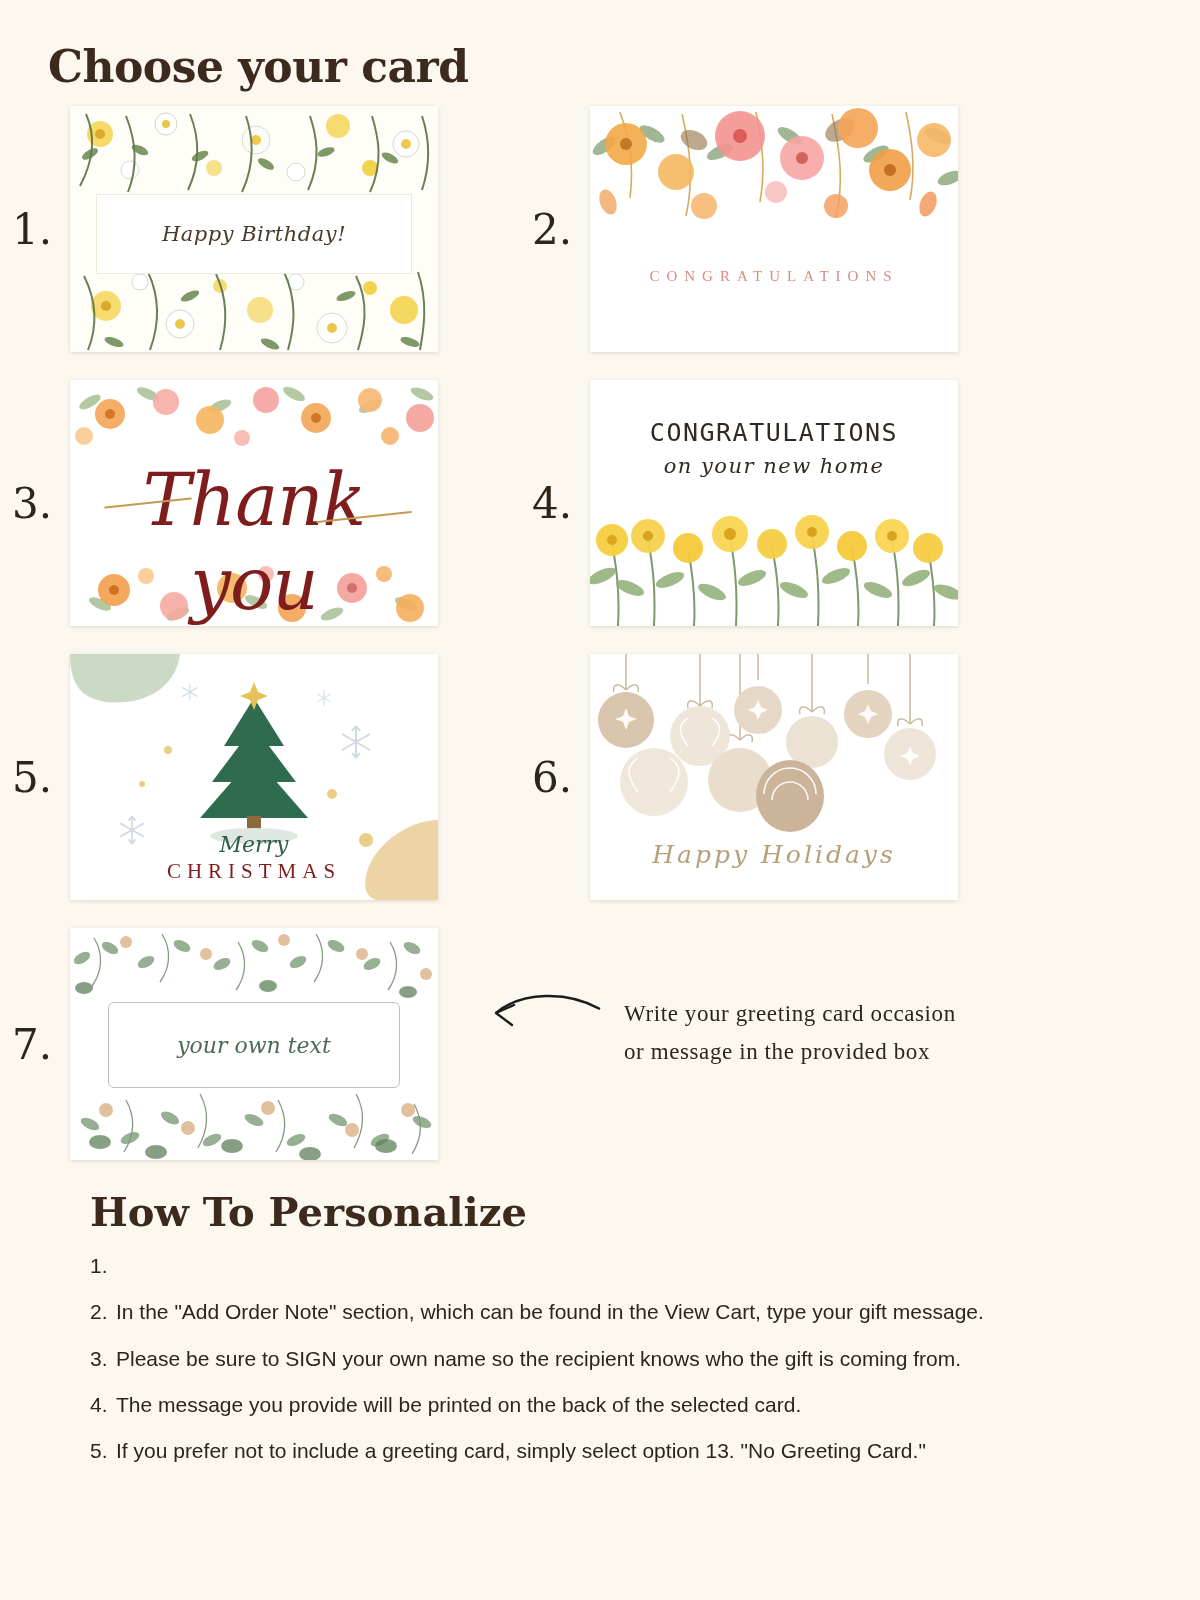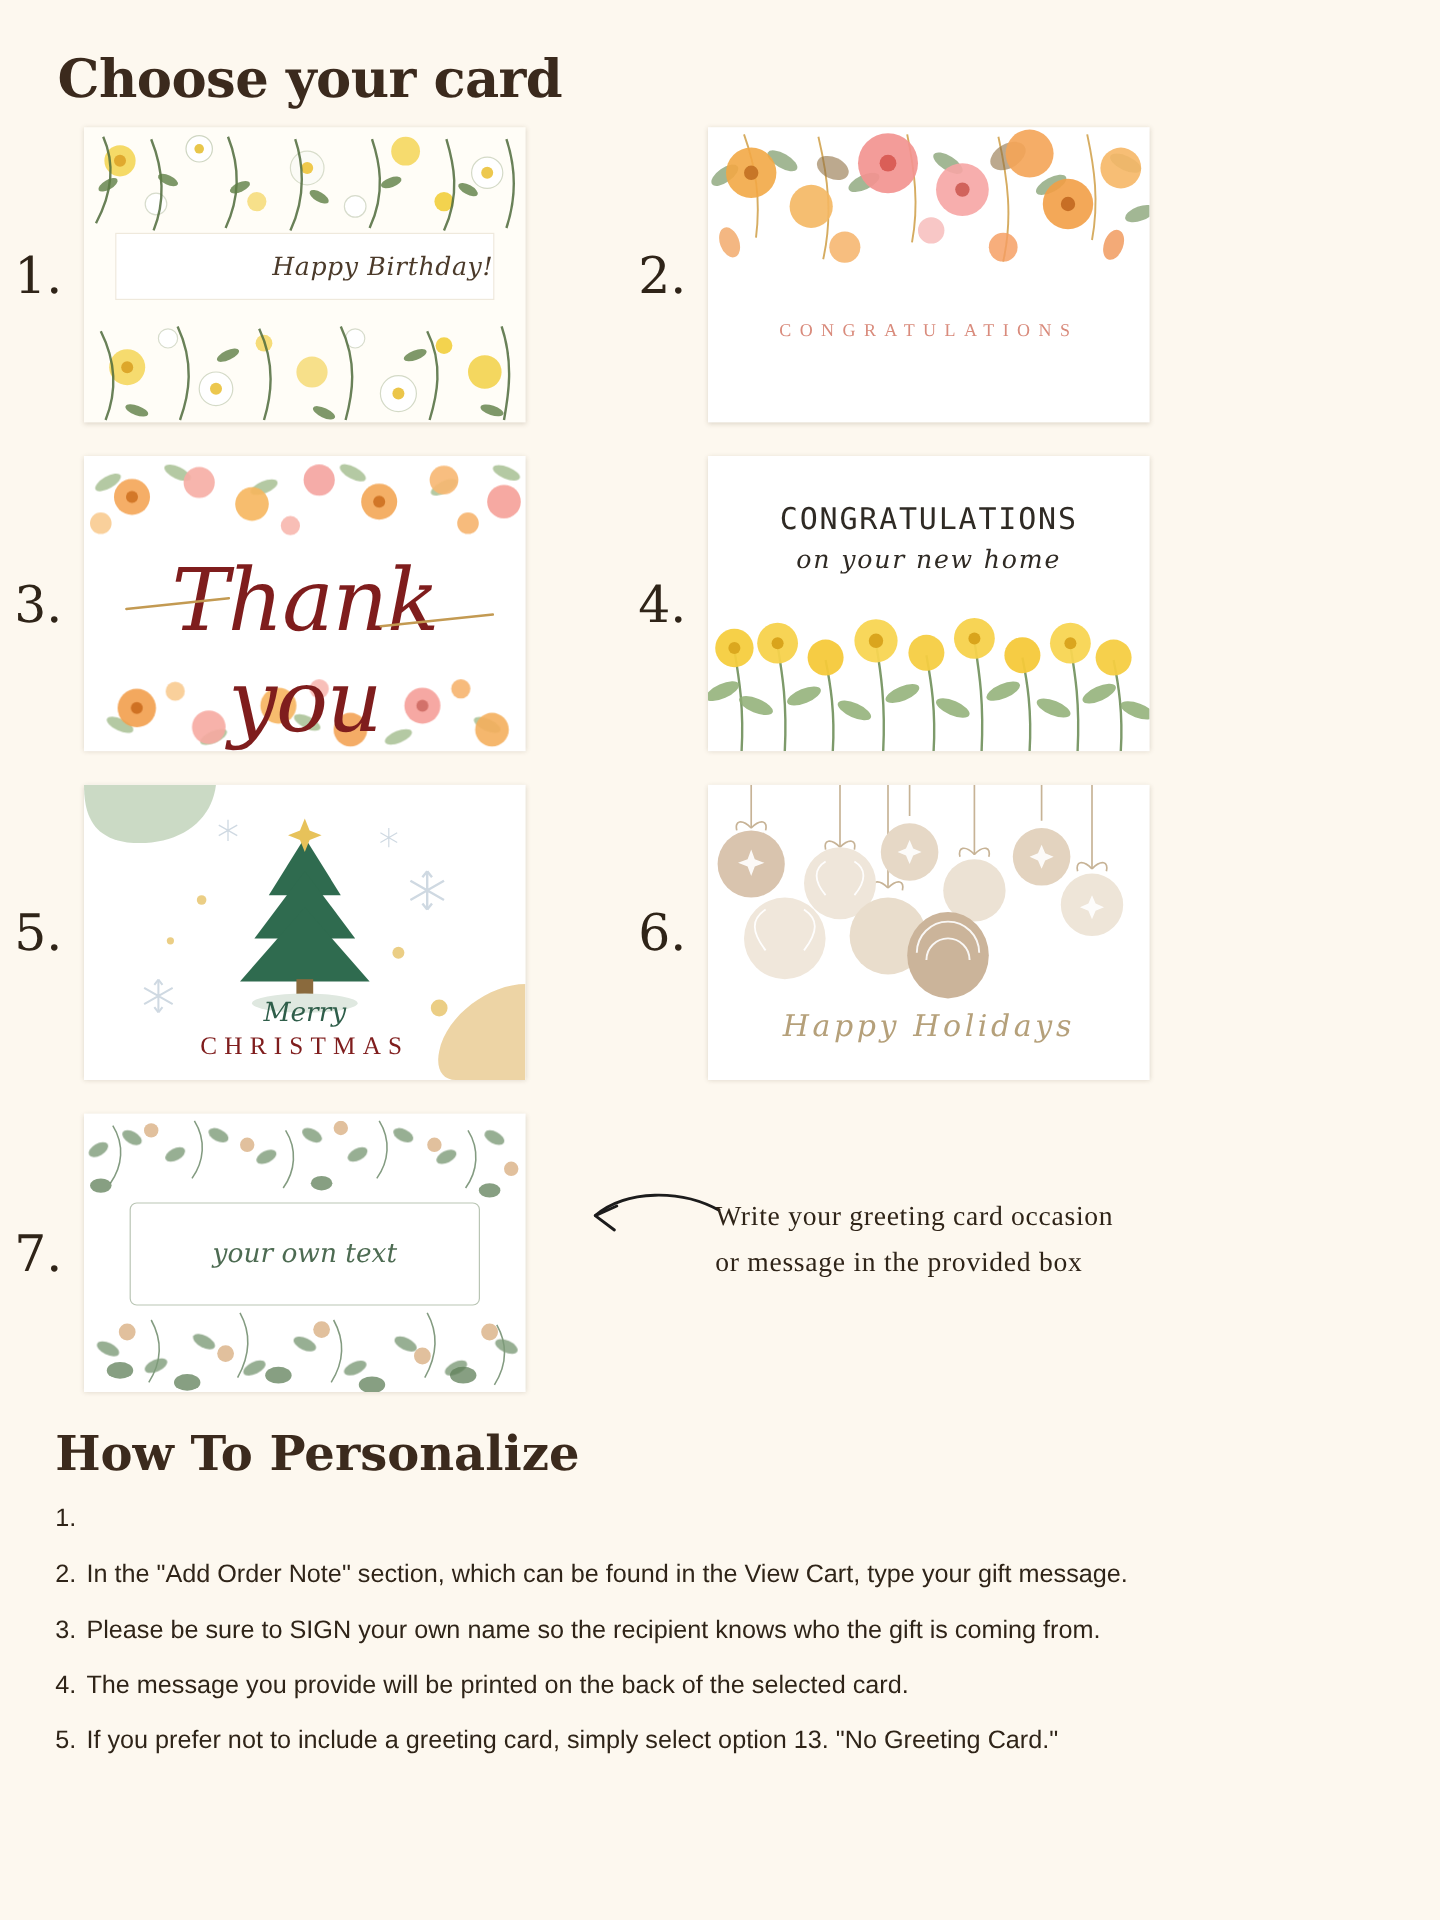"Happy Birthday!" .c1 .banner { height: 56px -> 80px; justify-content: flex-end -> center }
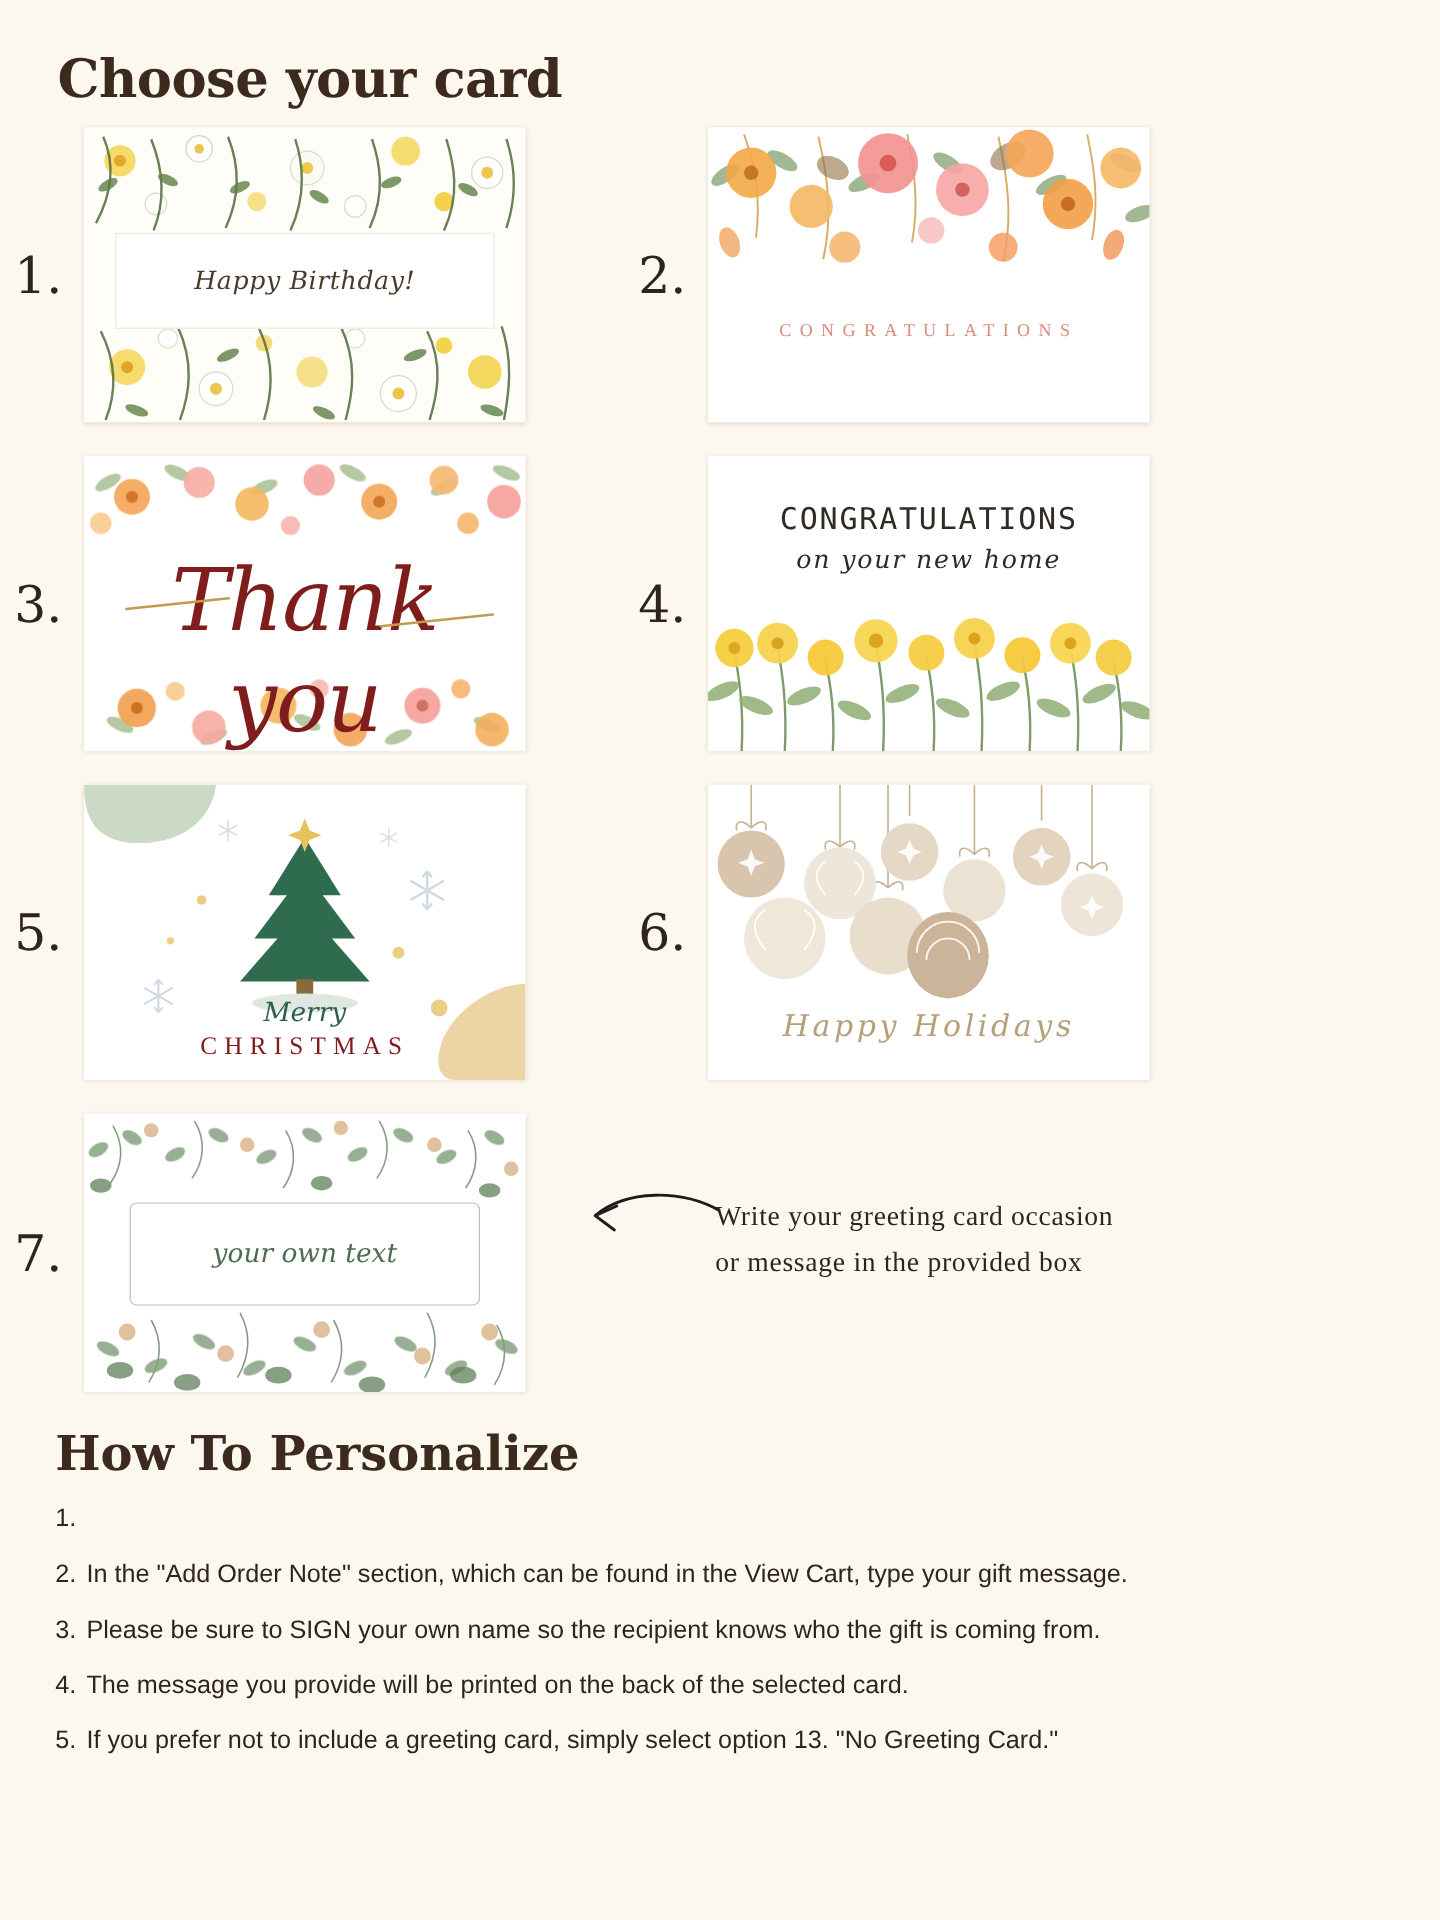"Write your greeting card occasion" .annotation { left: 596px -> 624px }
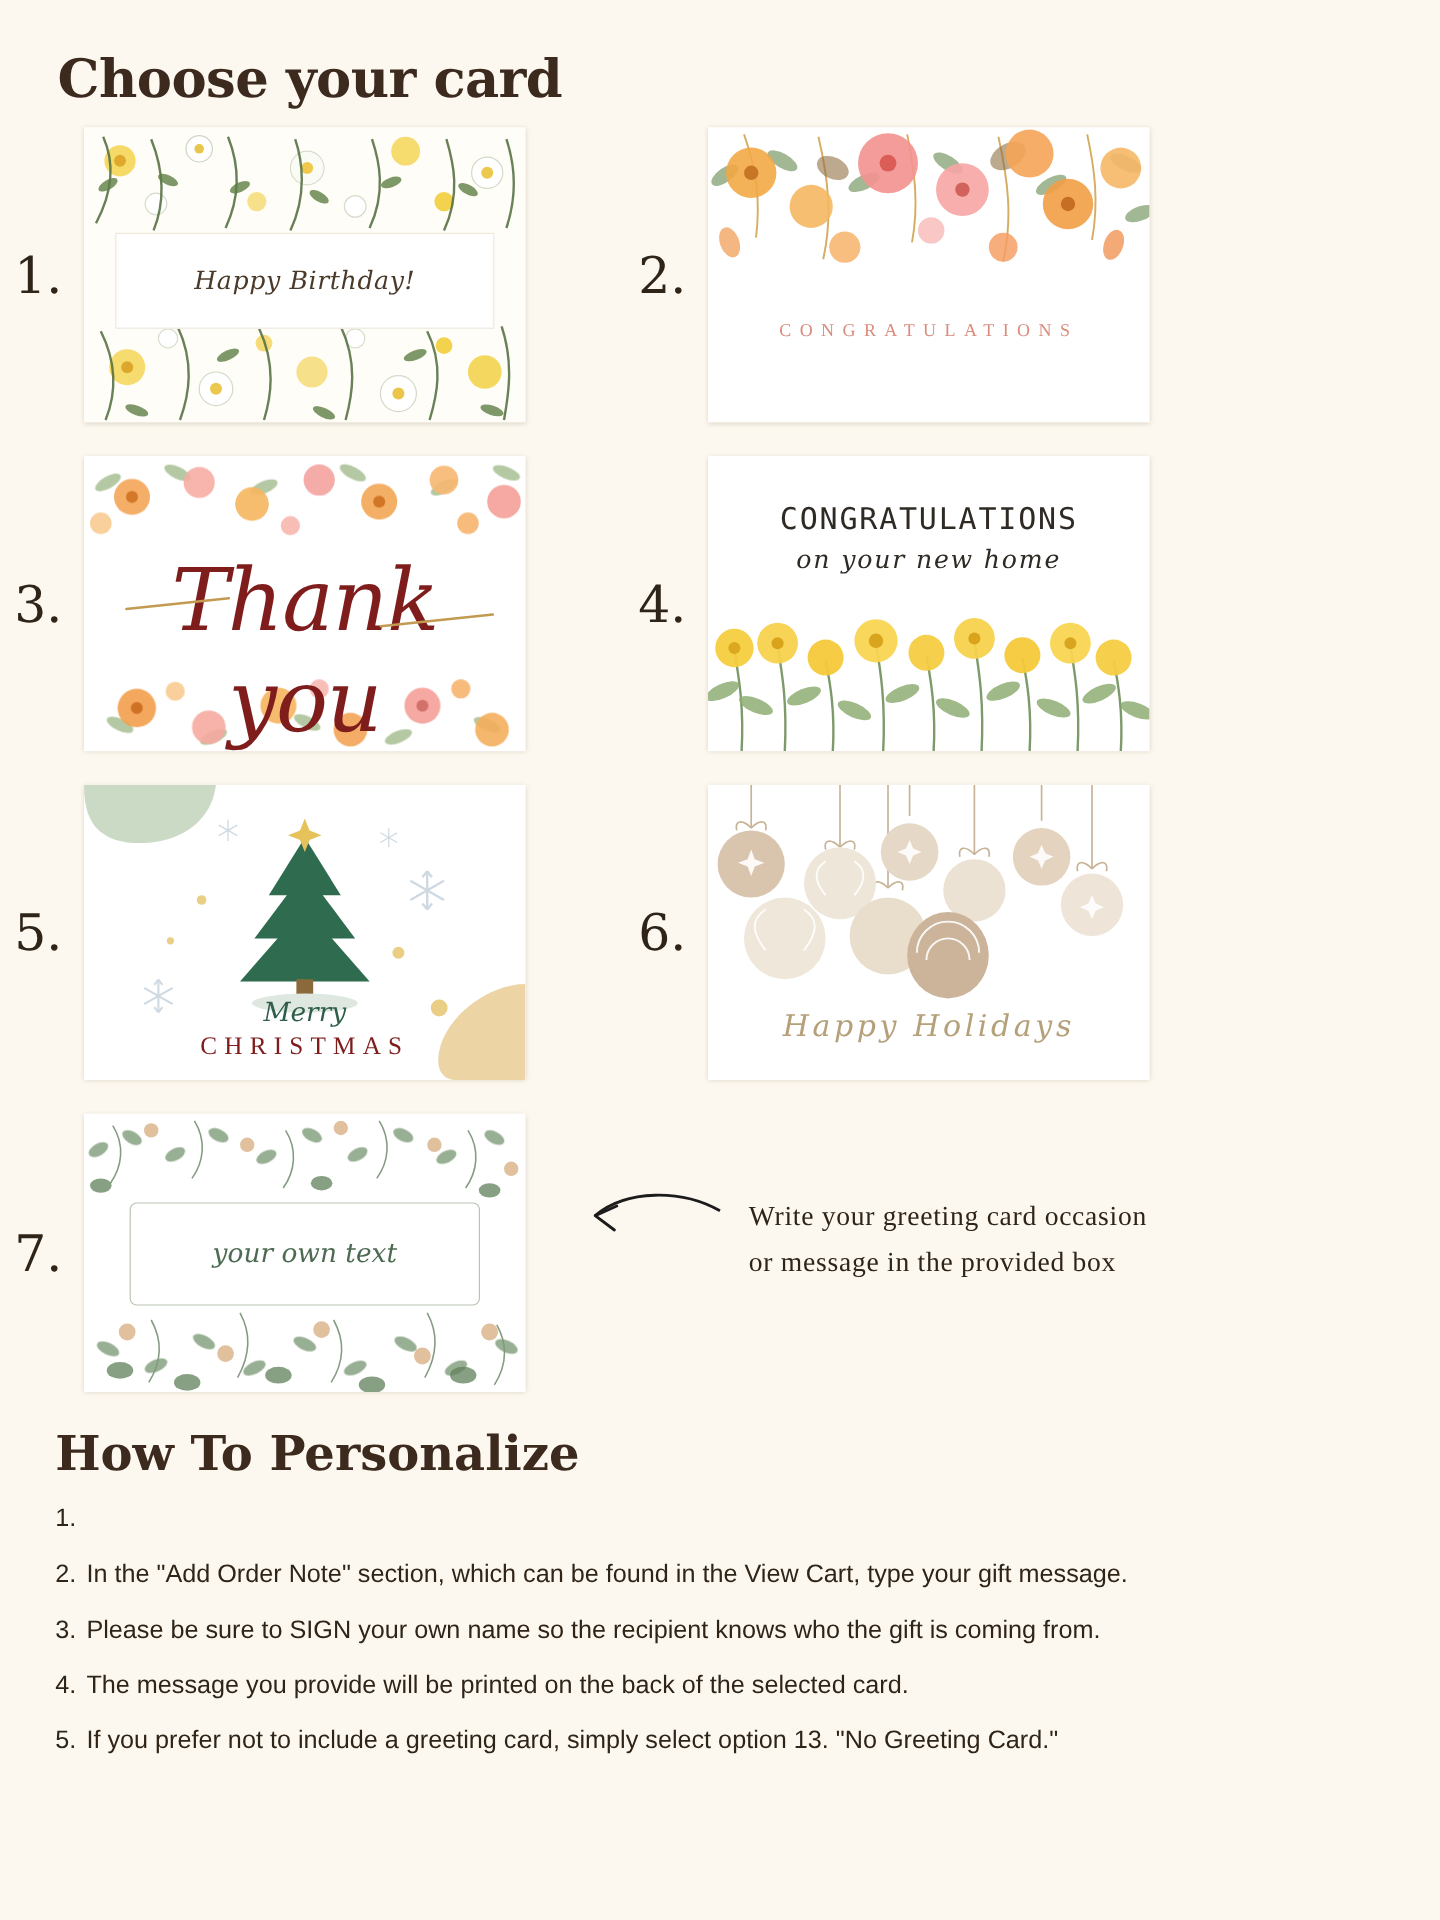"How To Personalize" .how-wrap { padding-left: none -> 44px }
